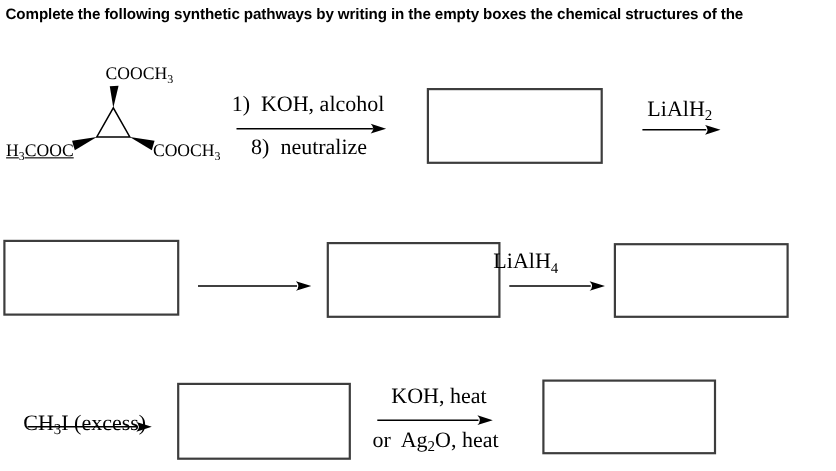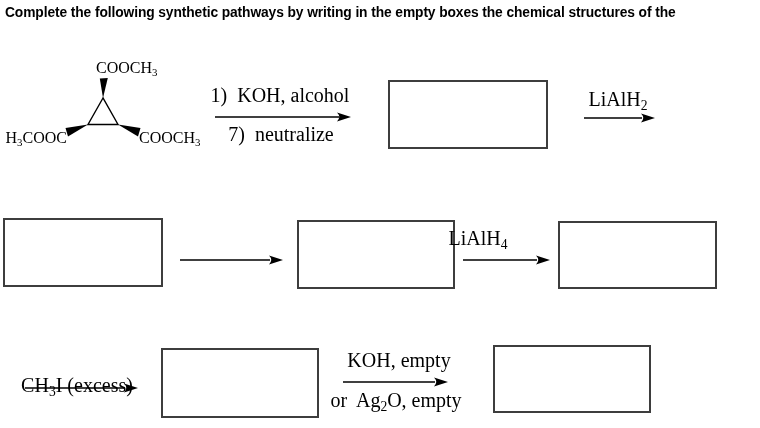"H3COOC" .chem.right-anchor { text-decoration: none -> underline }
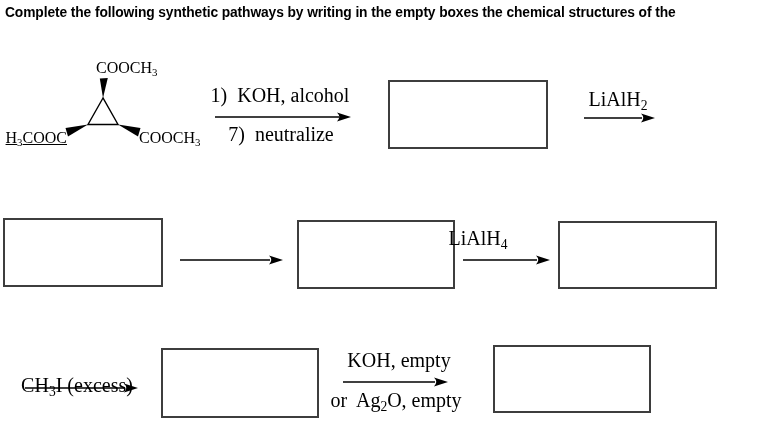"7) neutralize" div.rtext { text: 7 -> 8 }
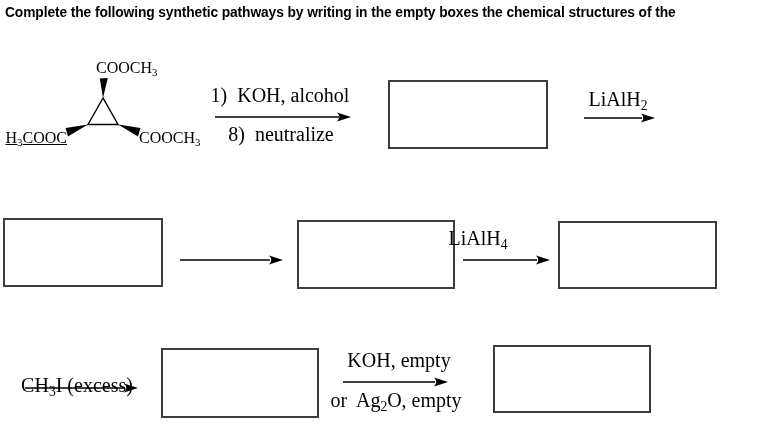"KOH, empty" div.rtext { text: empty -> heat }
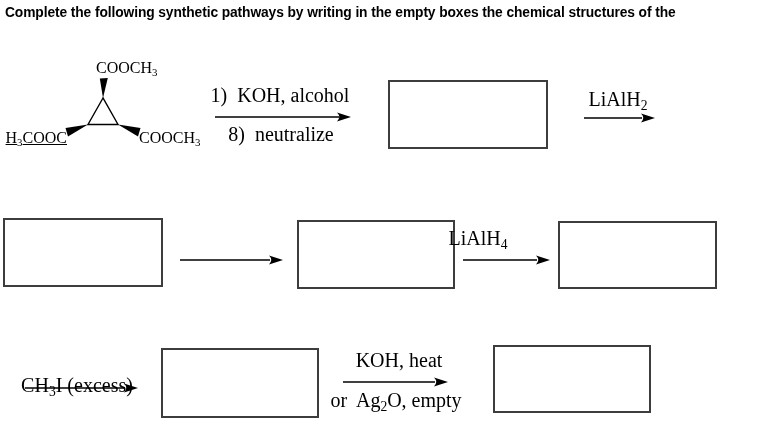"O, empty" span { text: empty -> heat }
